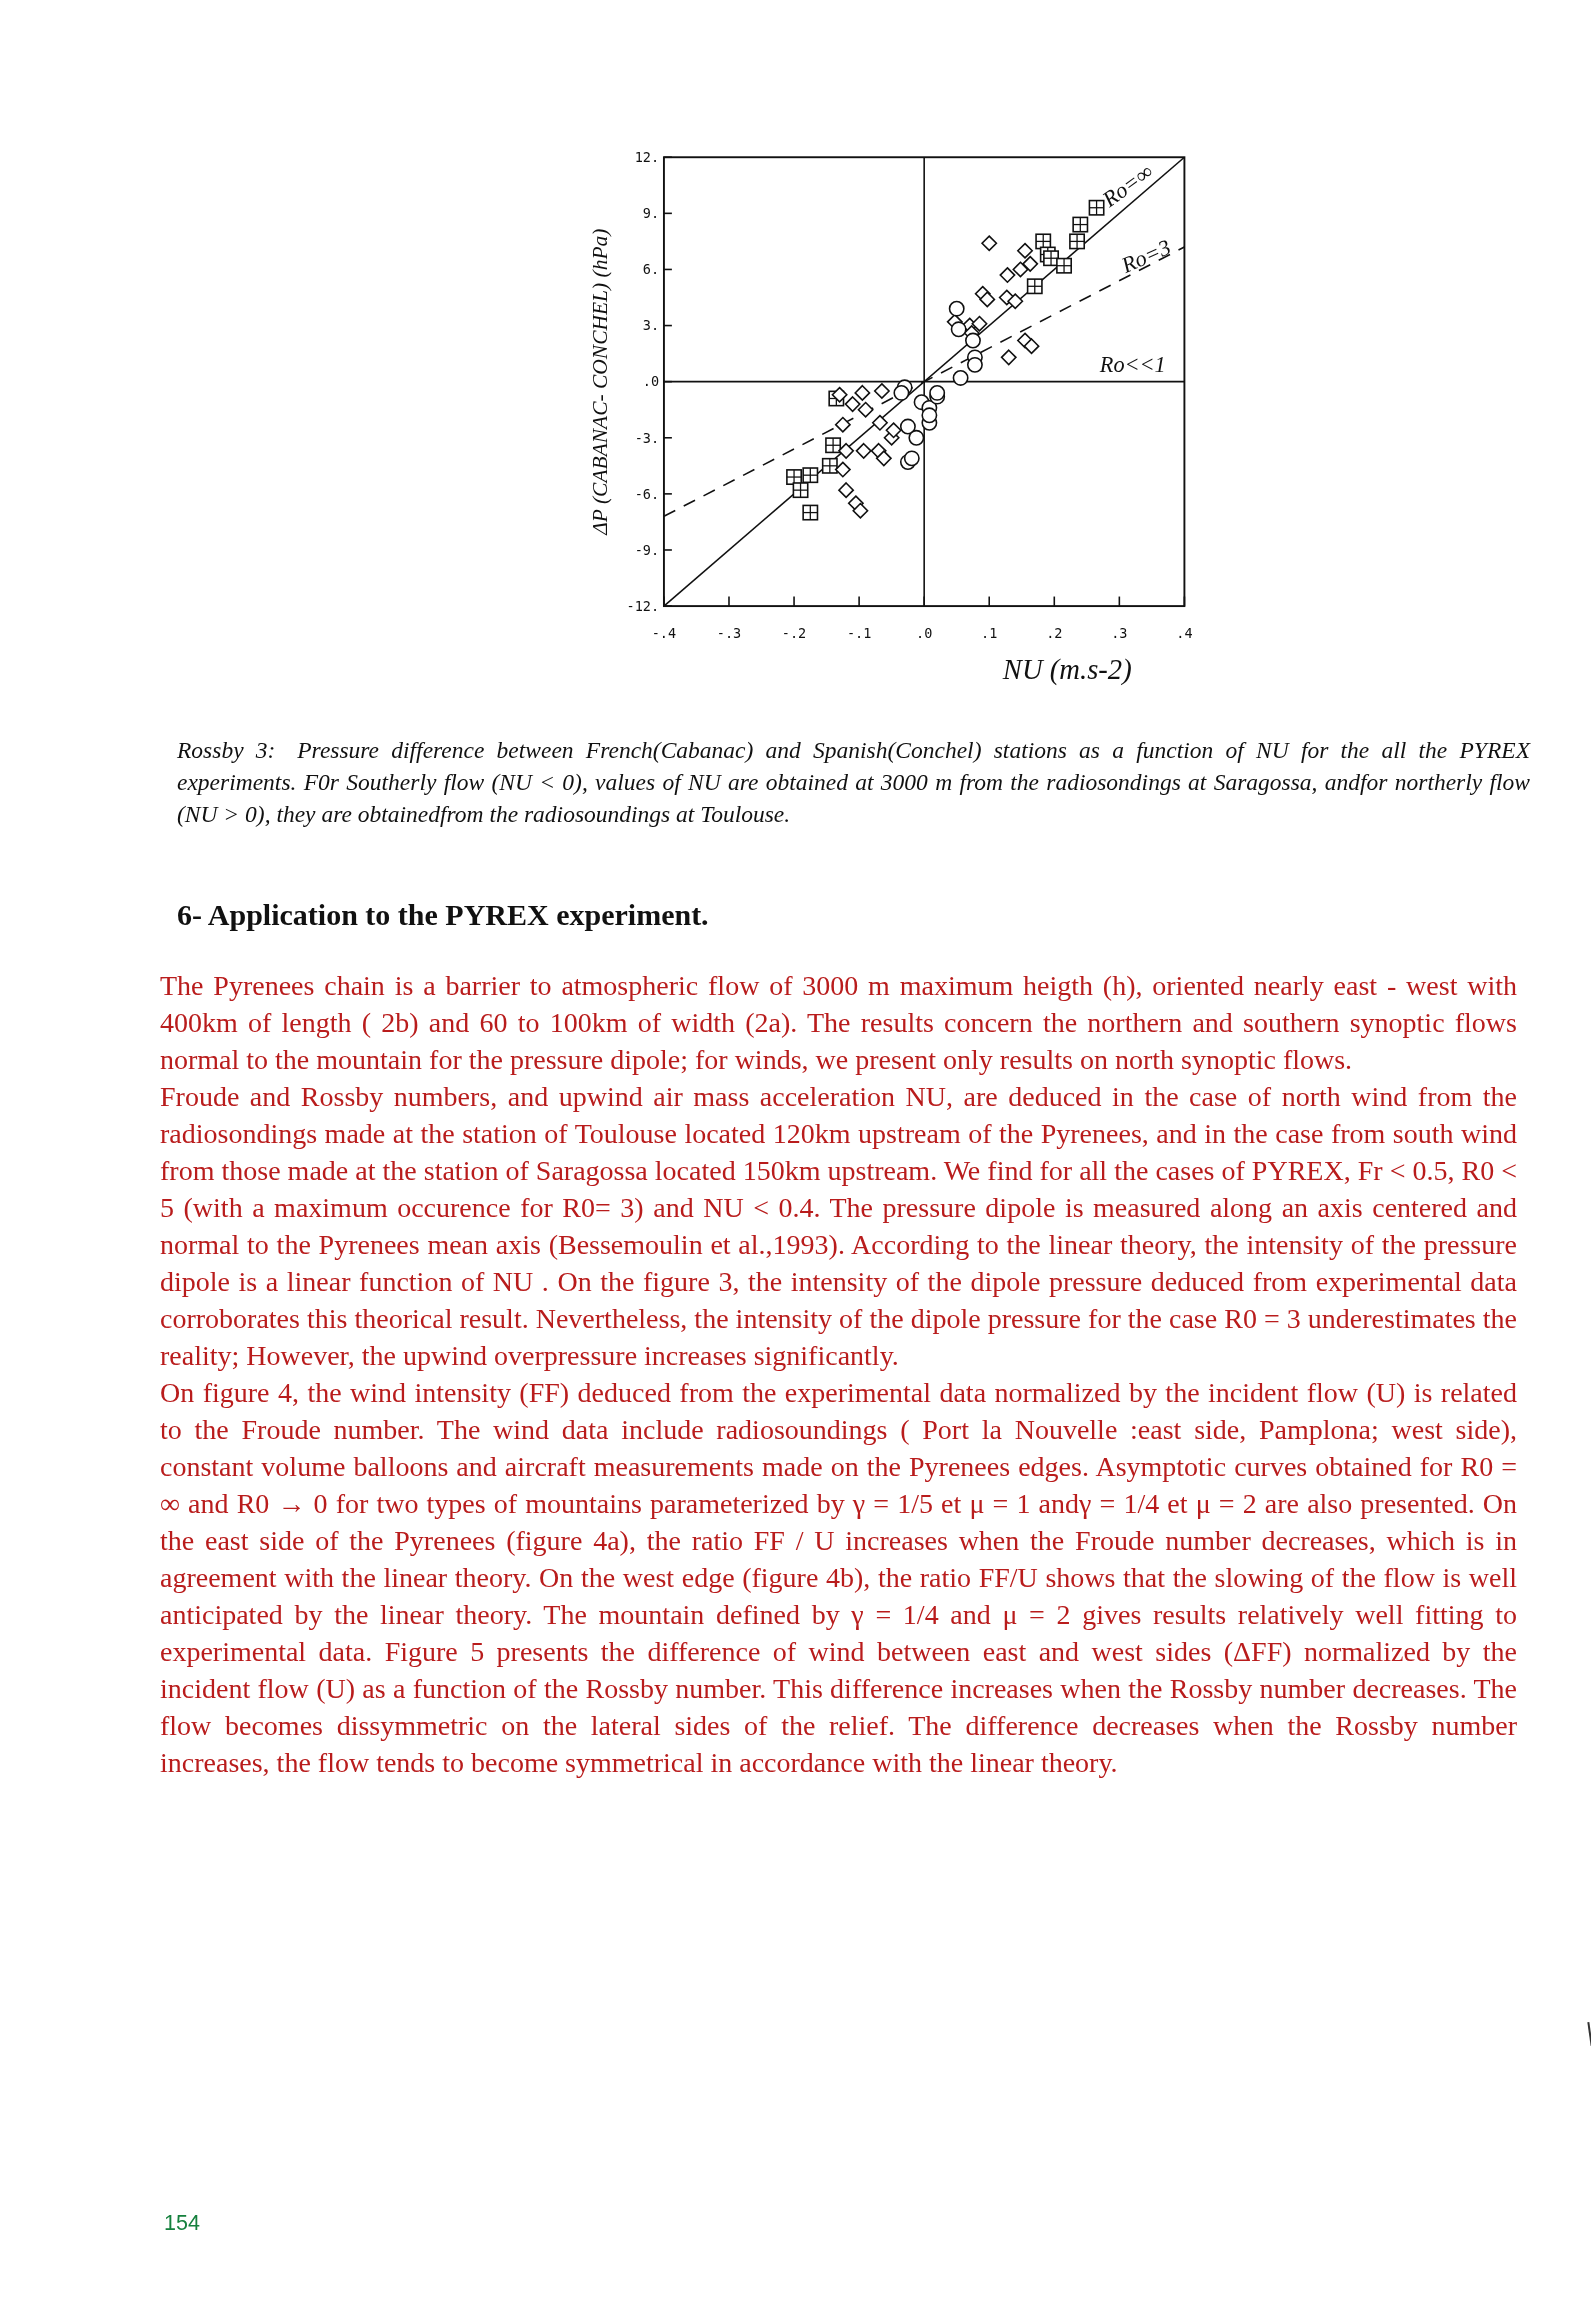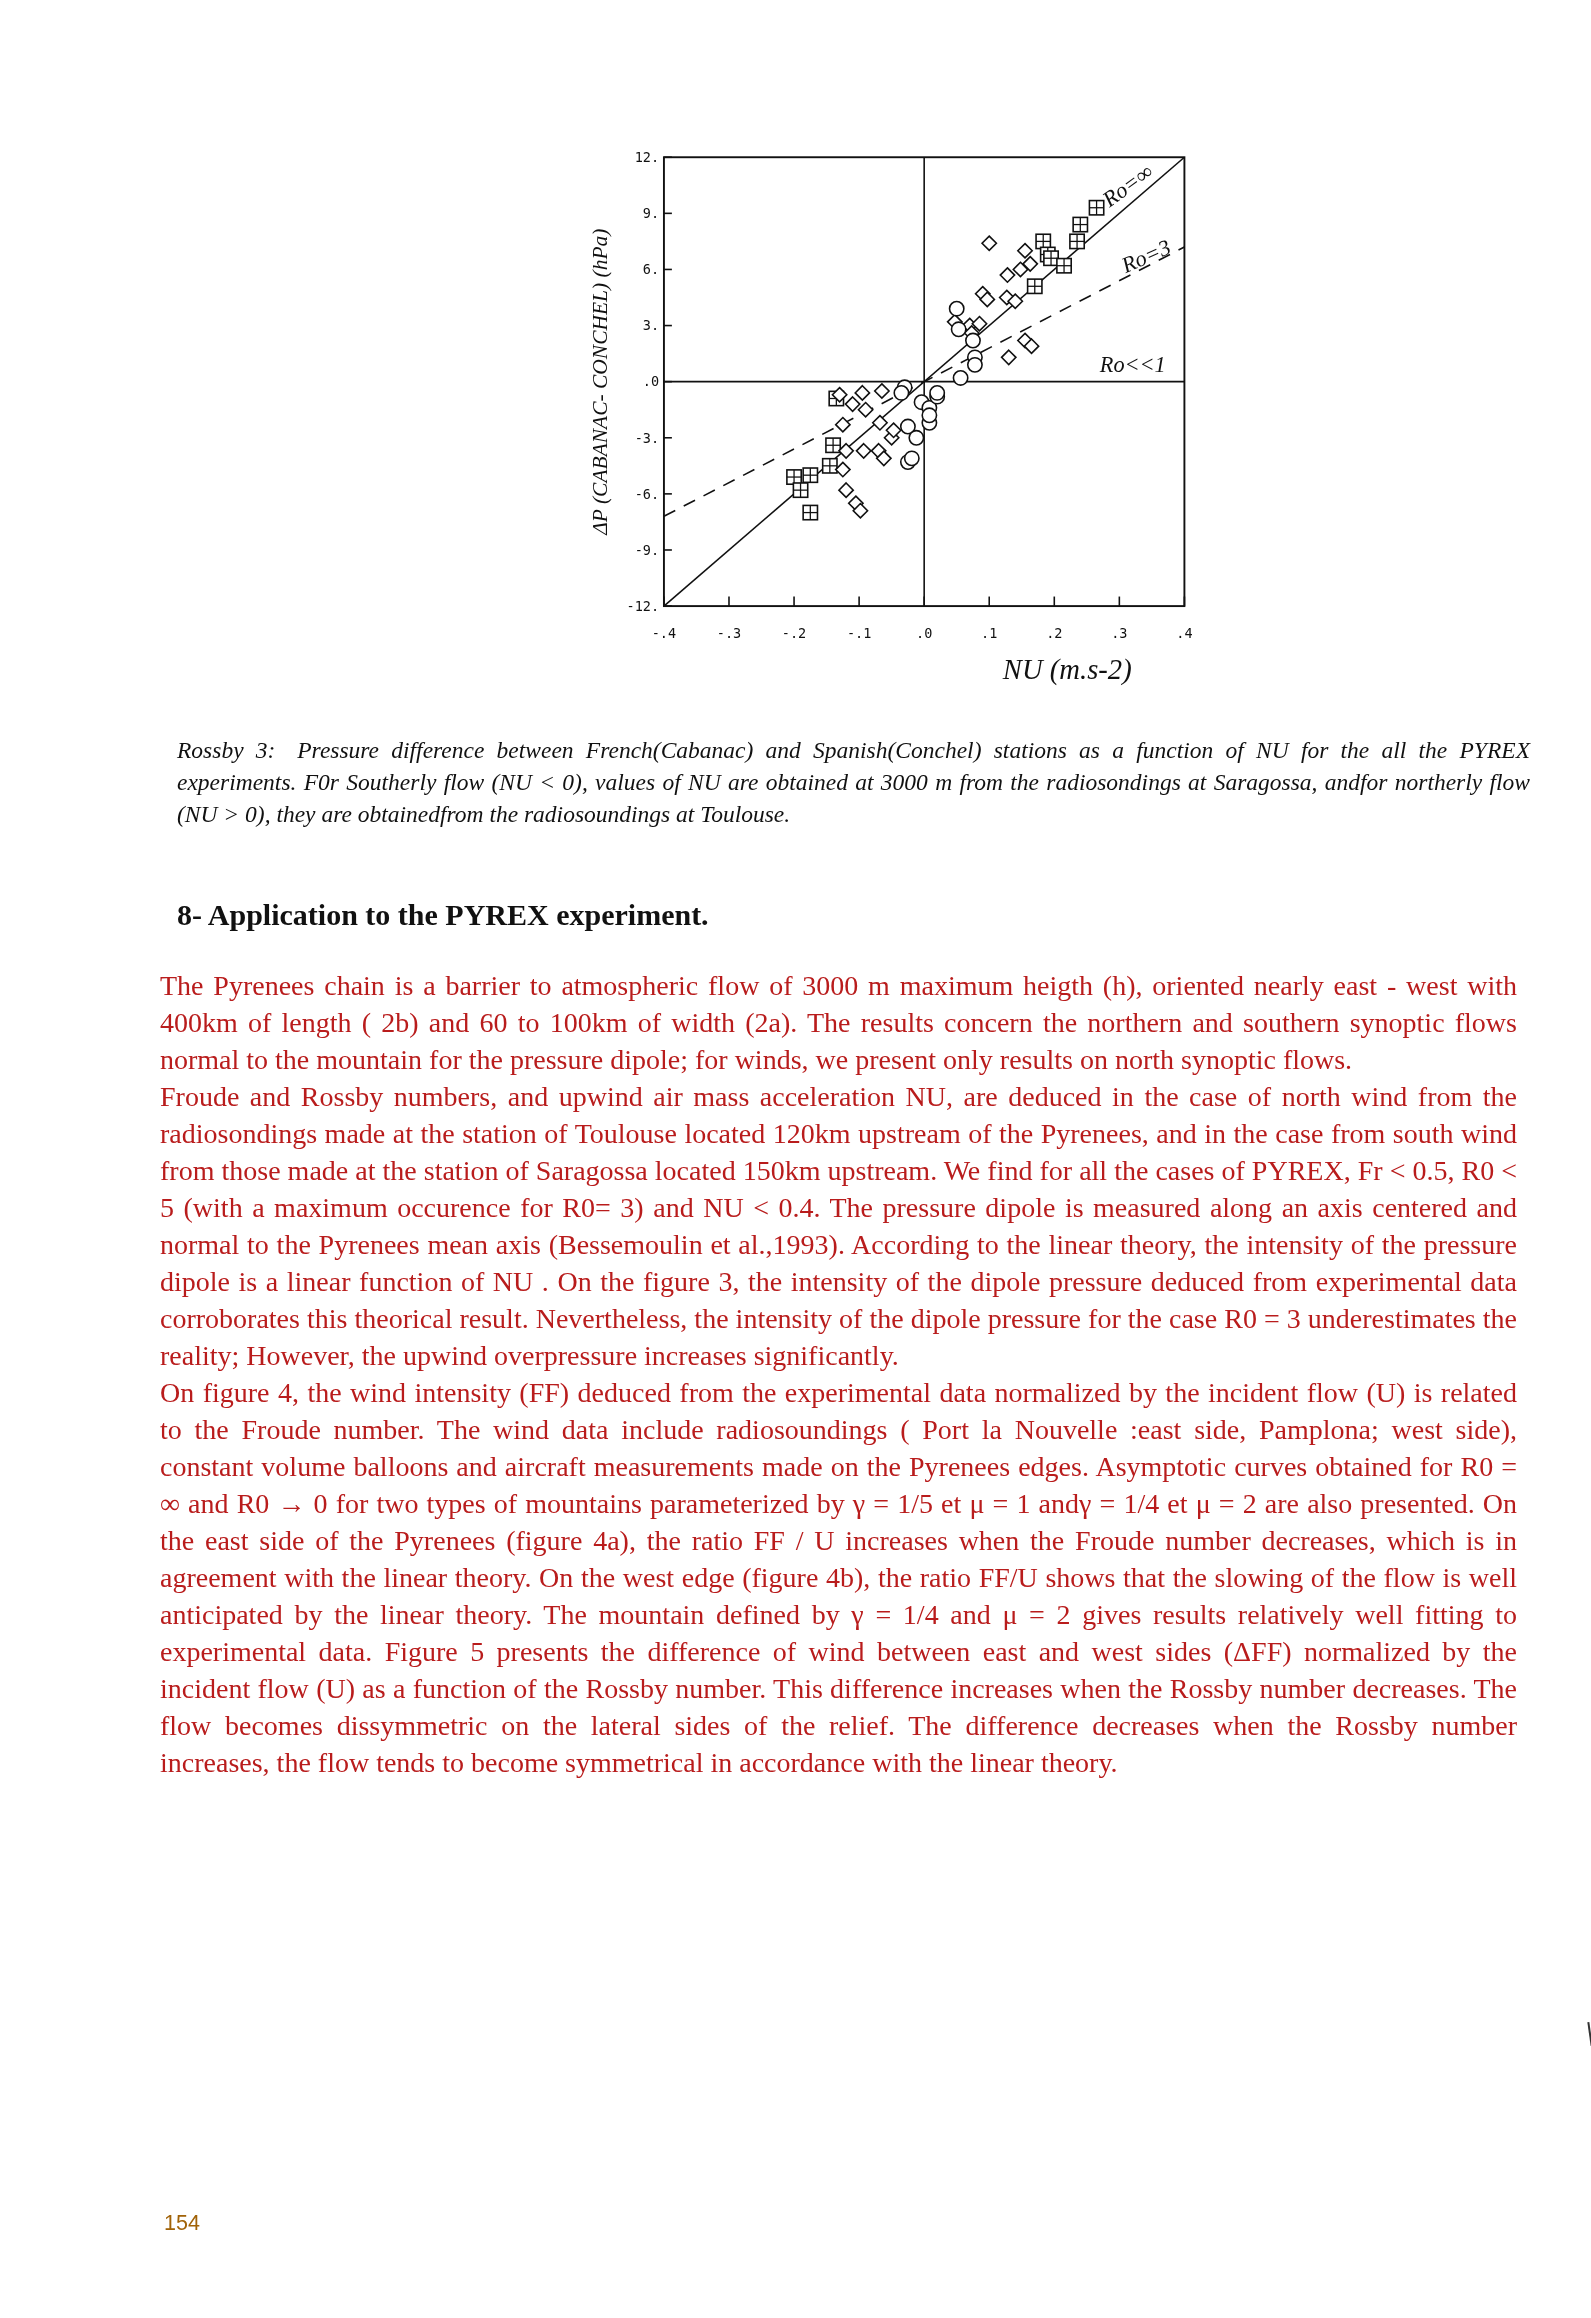"8- Application to the PYREX" h2.section-heading { text: 8- -> 6- }
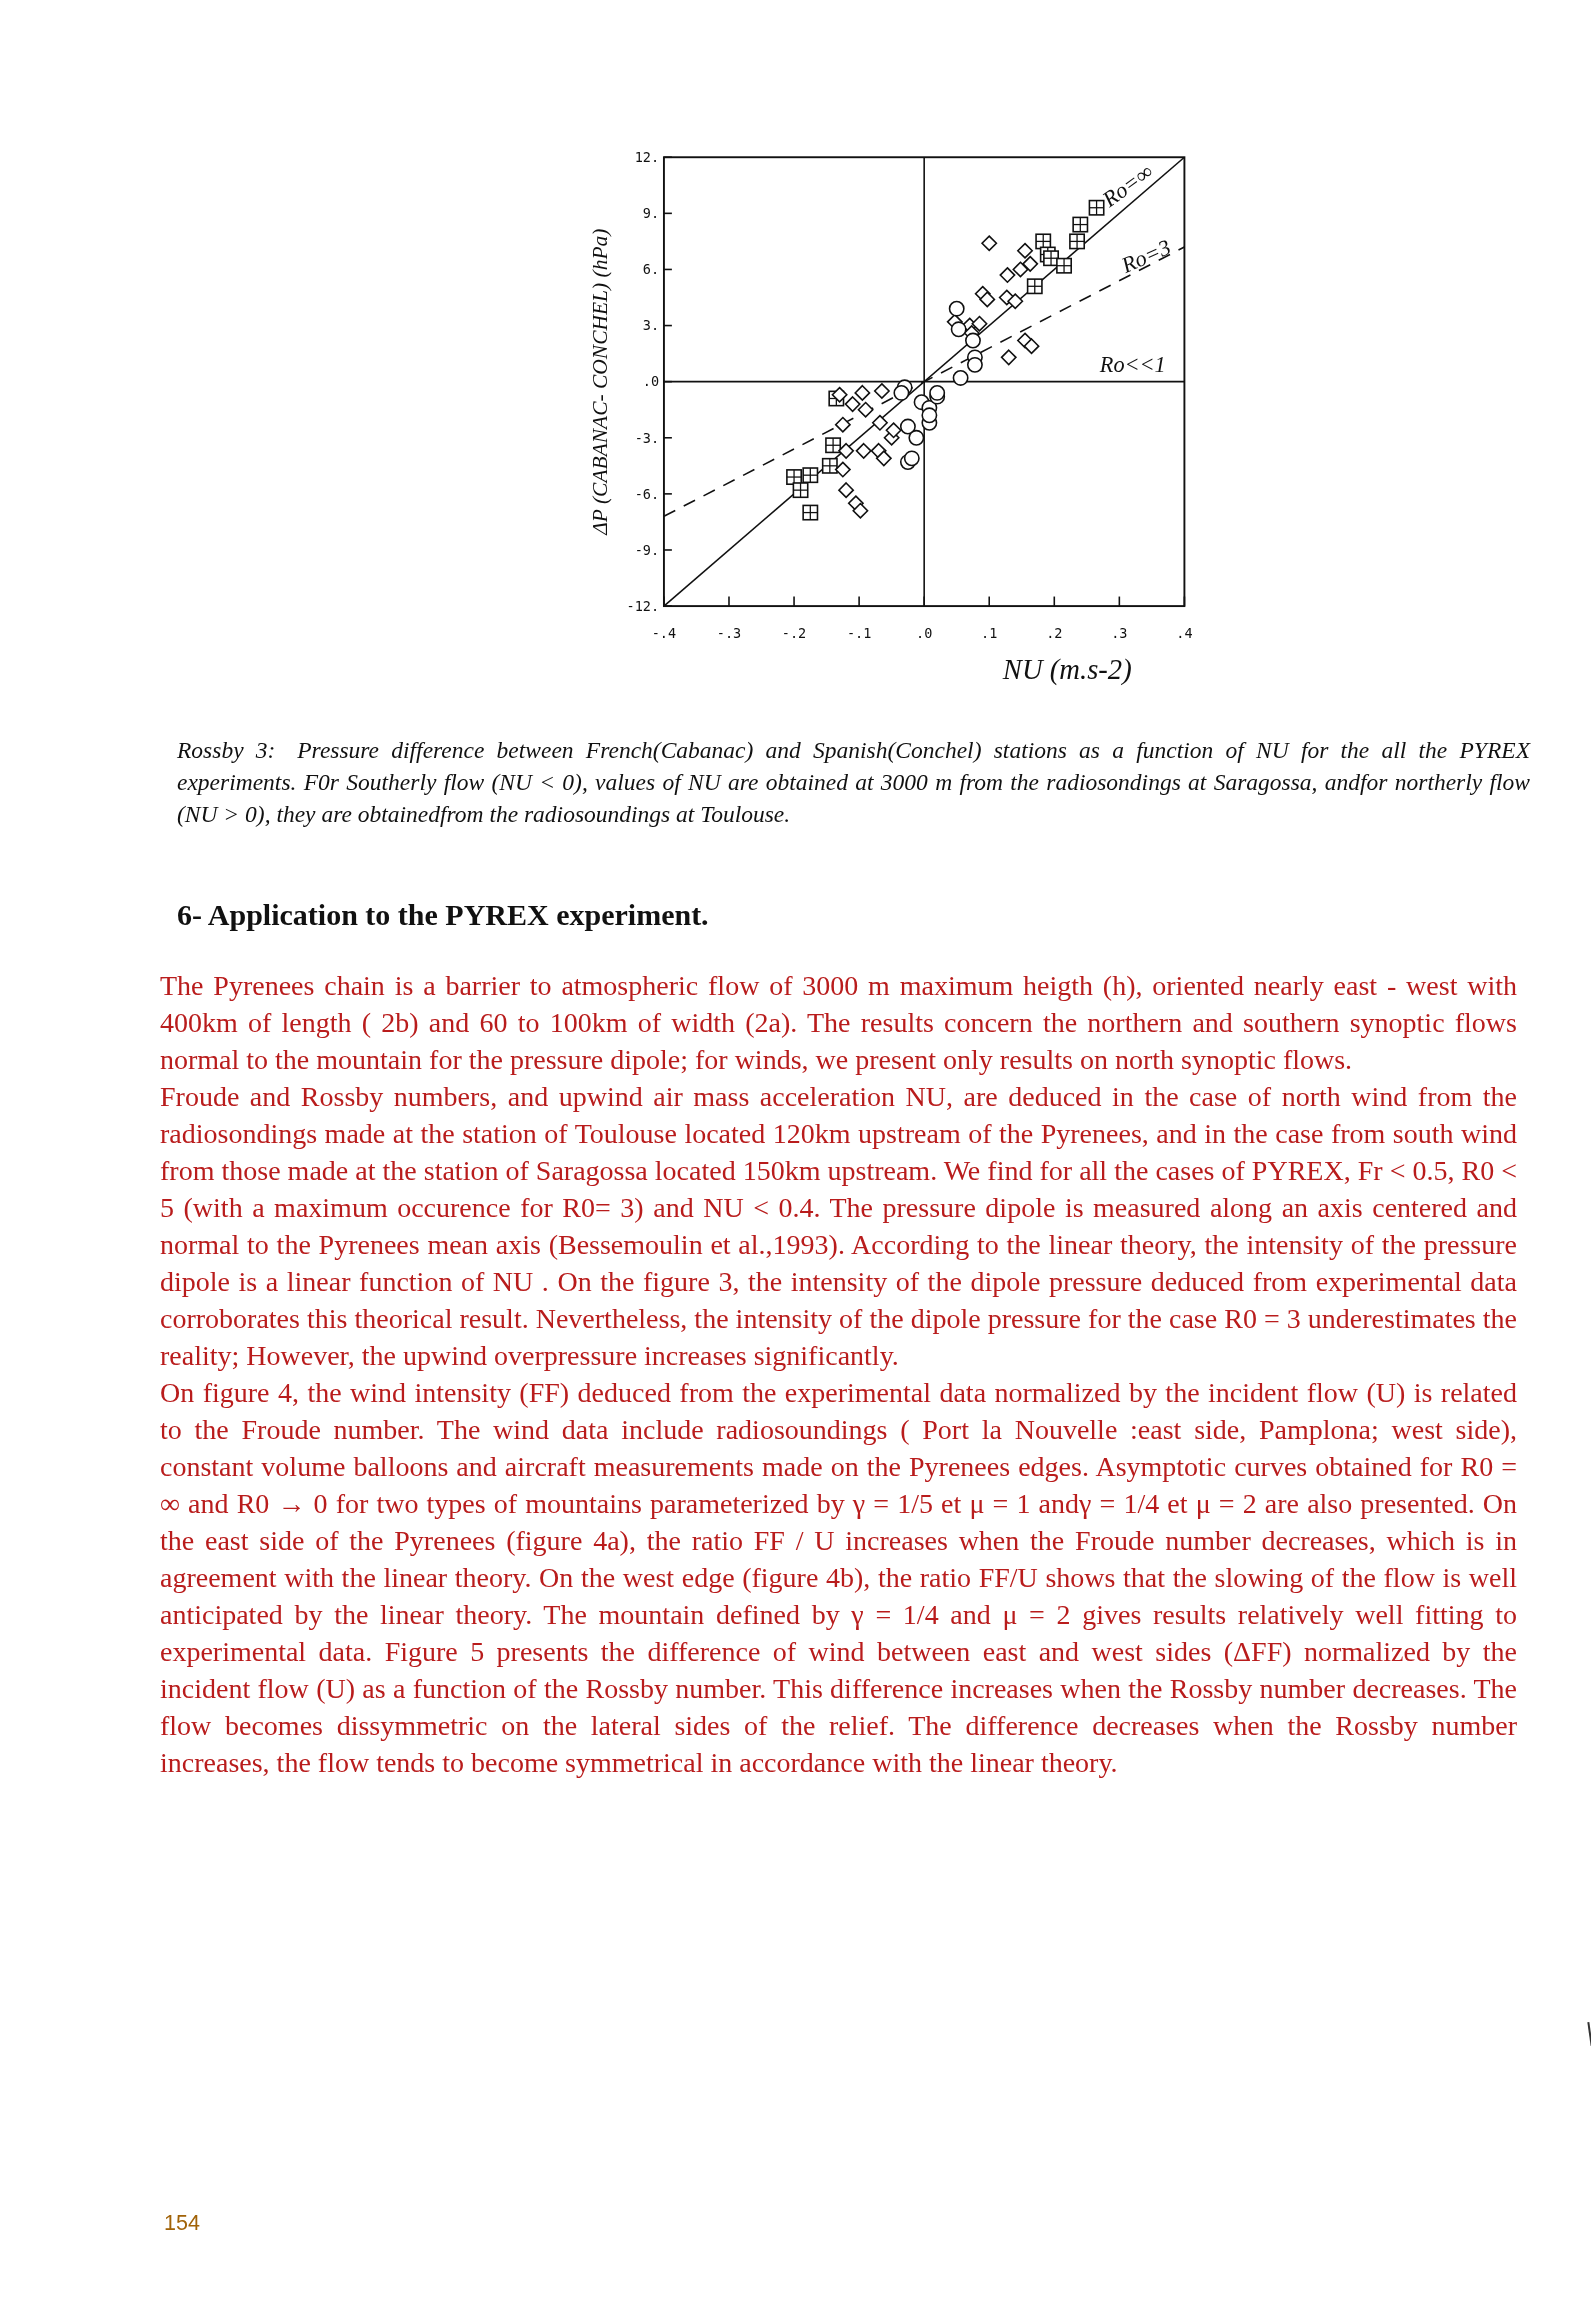"154" .page-number { color: #a16207 -> #15803d }
